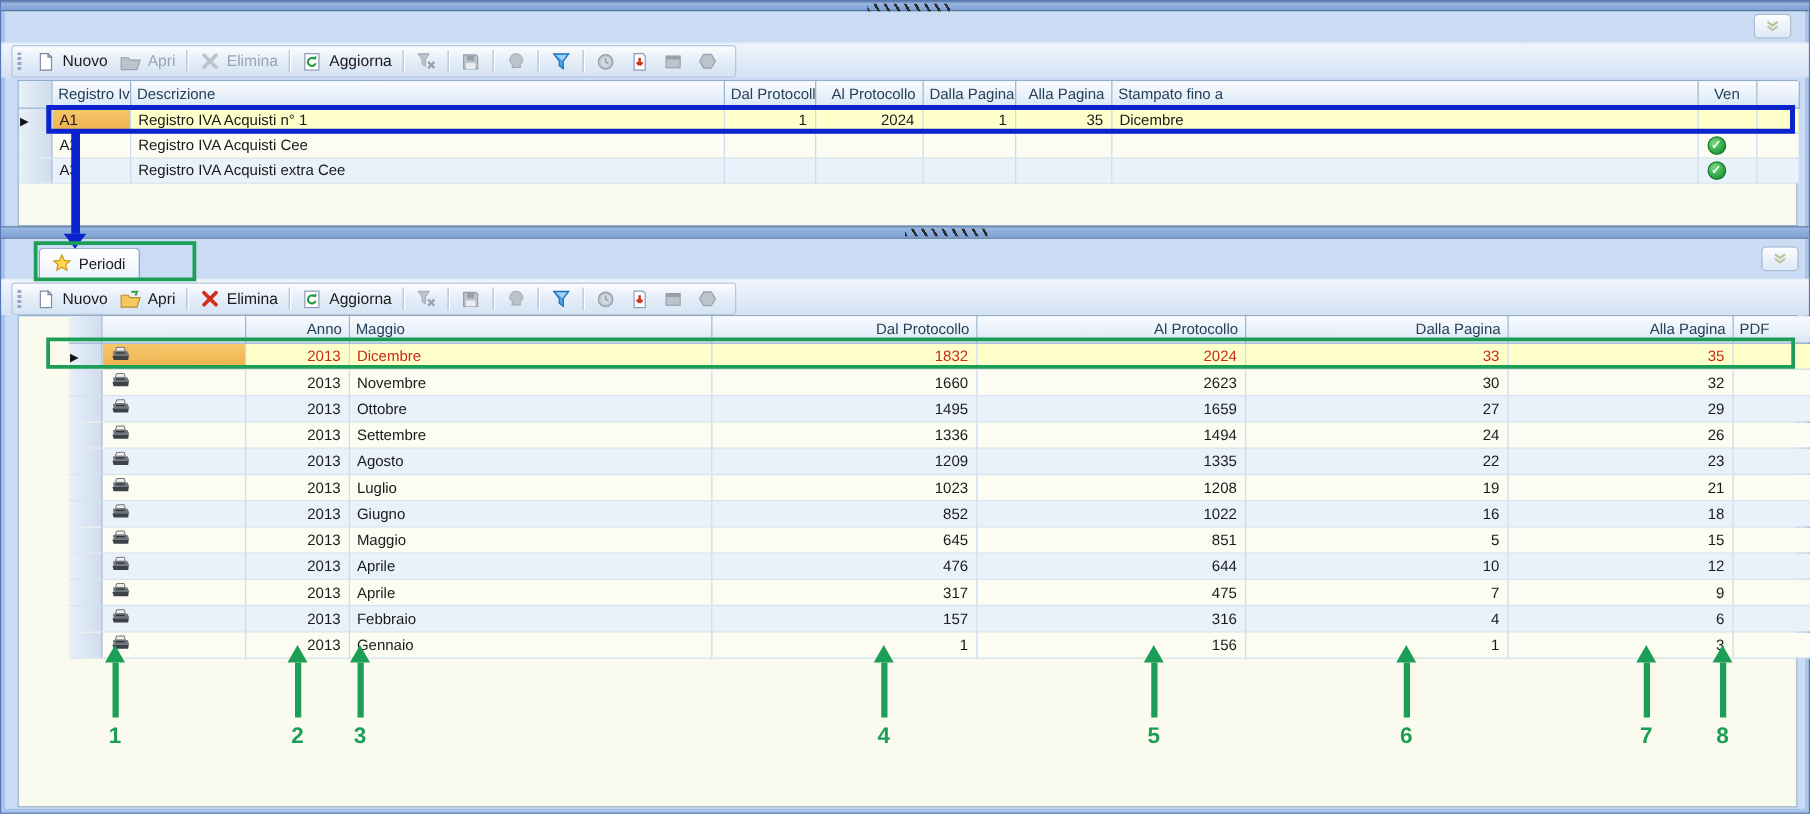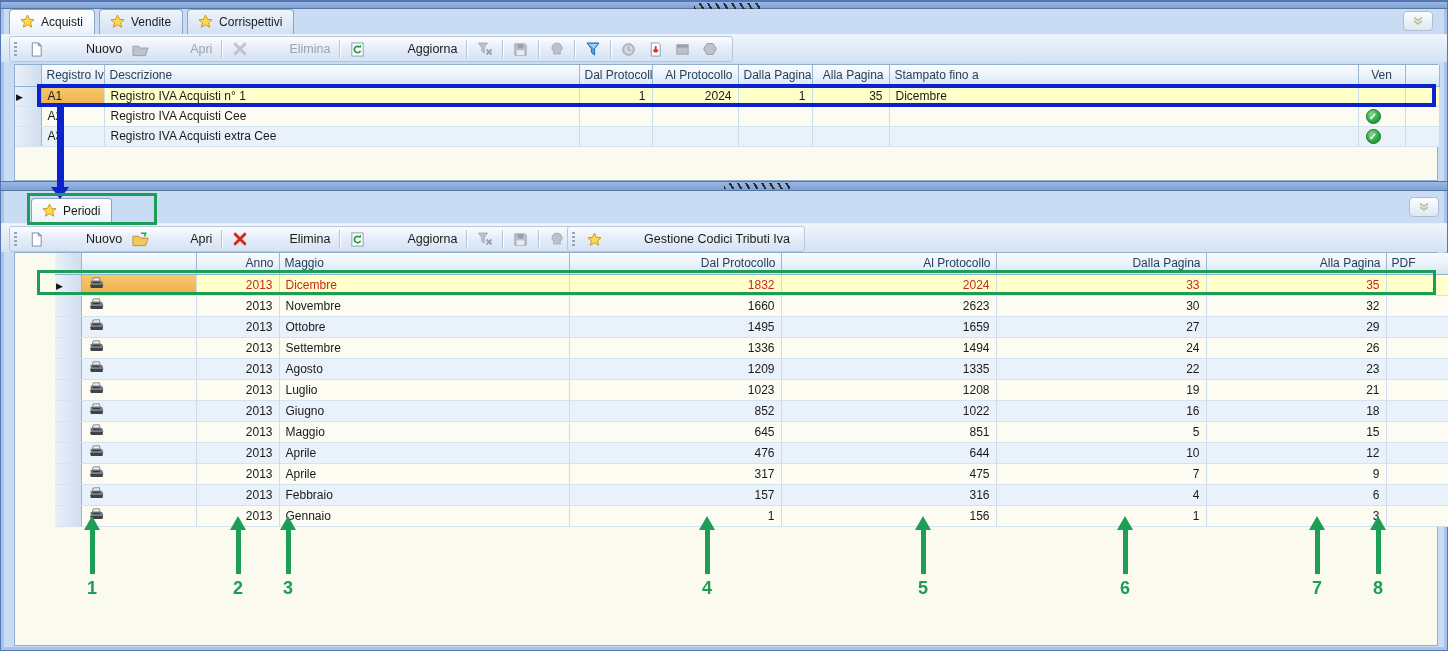"Acquisti" div.tabstrip { html: <div> <div> <span> <svg> <path></path> </svg> </span> <span>Acquisti</span> </div> <div> <span> <svg> <path></path> </svg> </span> <span>Vendite</span> </div> <div> <span> <svg> <path></path> </svg> </span> <span>Corrispettivi</span> </div> </div> -> none }
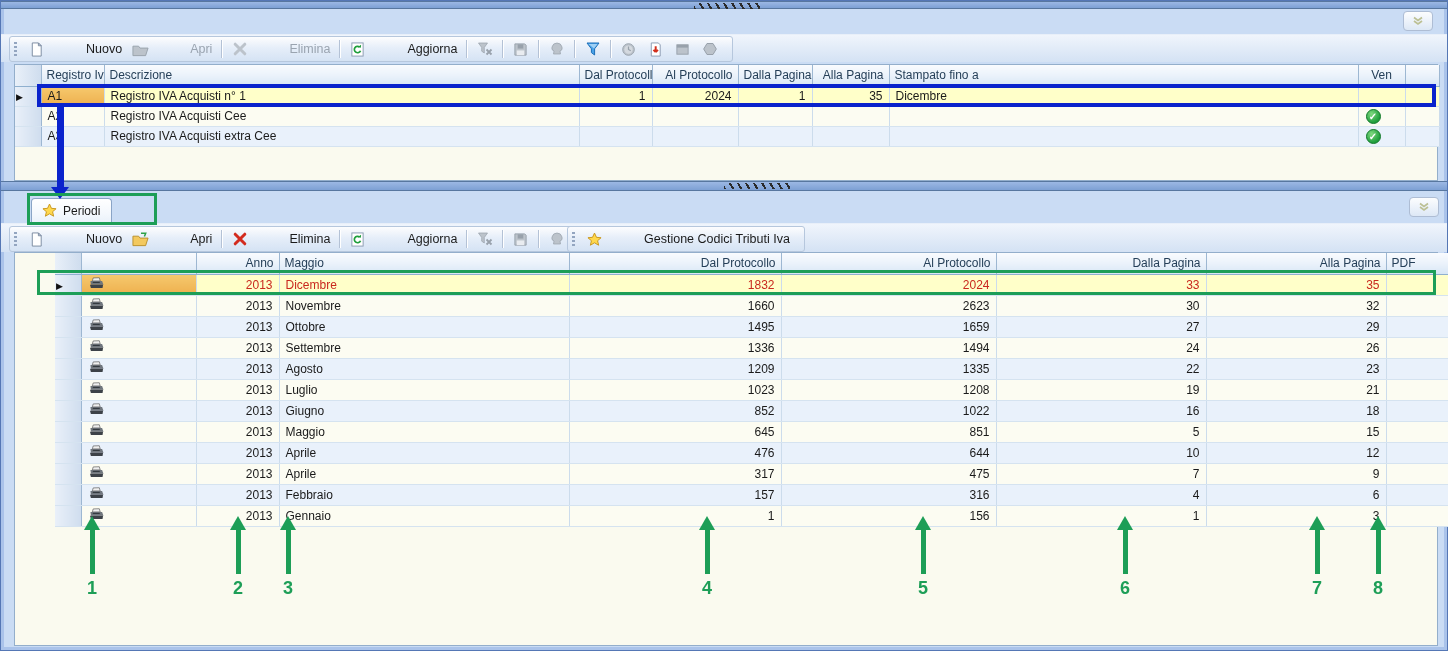"Nuovo" .tbtn .tlabel { margin-left: 36px -> none }
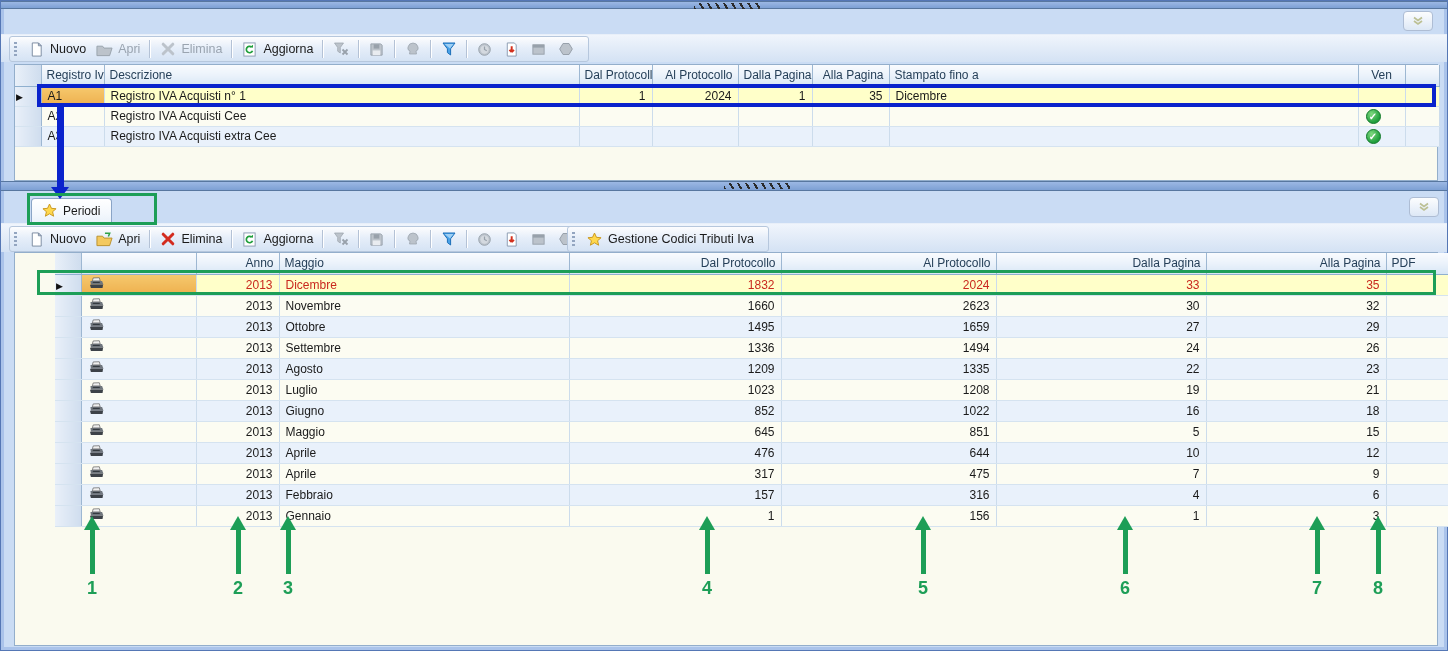"Gestione Codici Tributi Iva" div.toolstrip { html: <div> <div></div> <div> <span> <svg> <path></path> </svg> </span> <span>Gestione Codici Tributi Iva</span> </div> </div> -> none }
